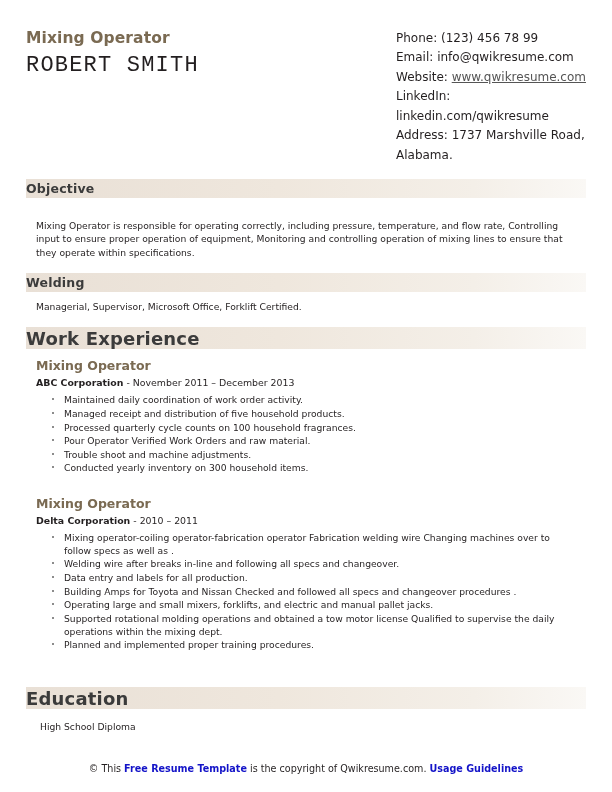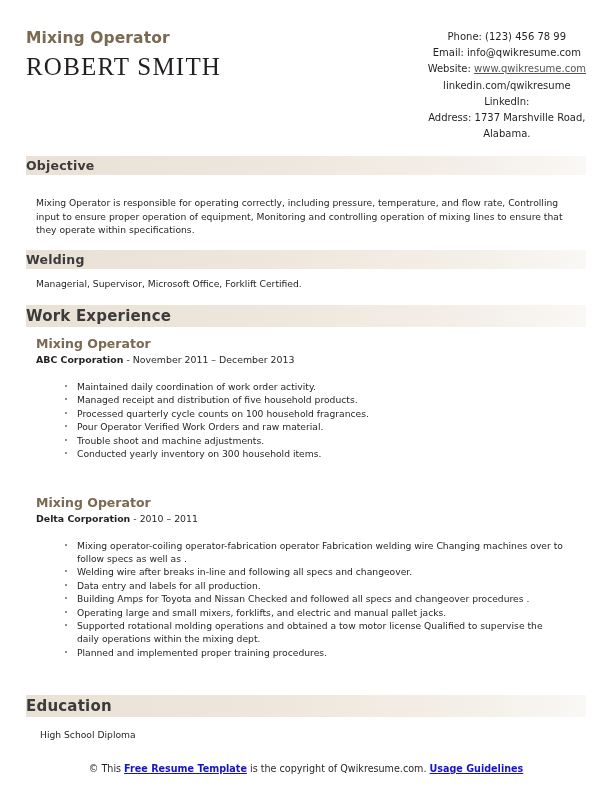"Phone: (123) 456 78 99" .contact { font-size: 10px -> 12px; text-align: center -> left }
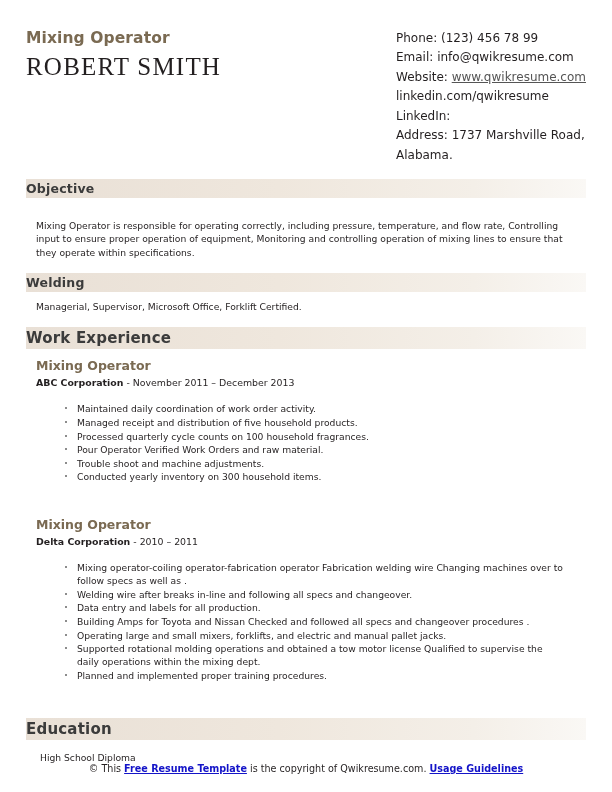"ROBERT SMITH" .person-name { font-family: Liberation Serif, serif -> Liberation Mono, monospace; font-size: 25px -> 22px }
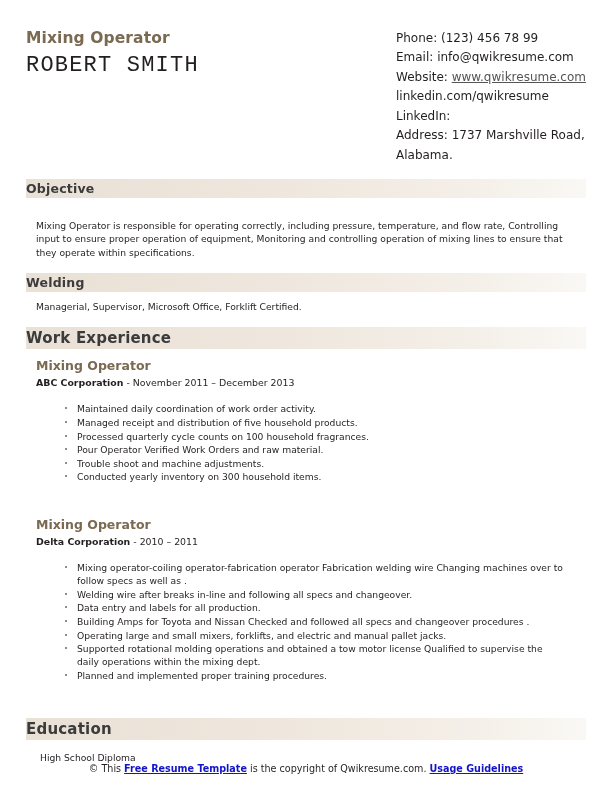"linkedin.com/qwikresume" div { order: before "LinkedIn:" -> after "LinkedIn:" }
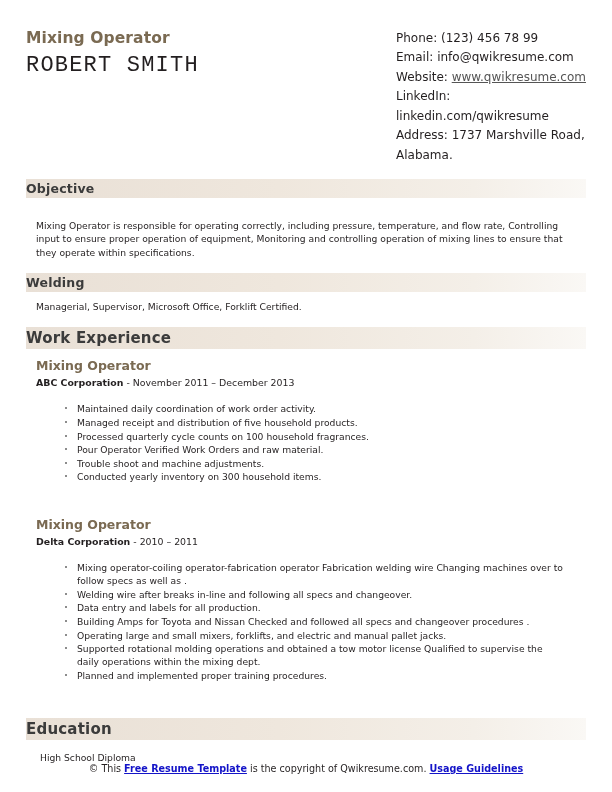"Work Experience" .section-bar.big .section-title { font-size: 15px -> 18px }
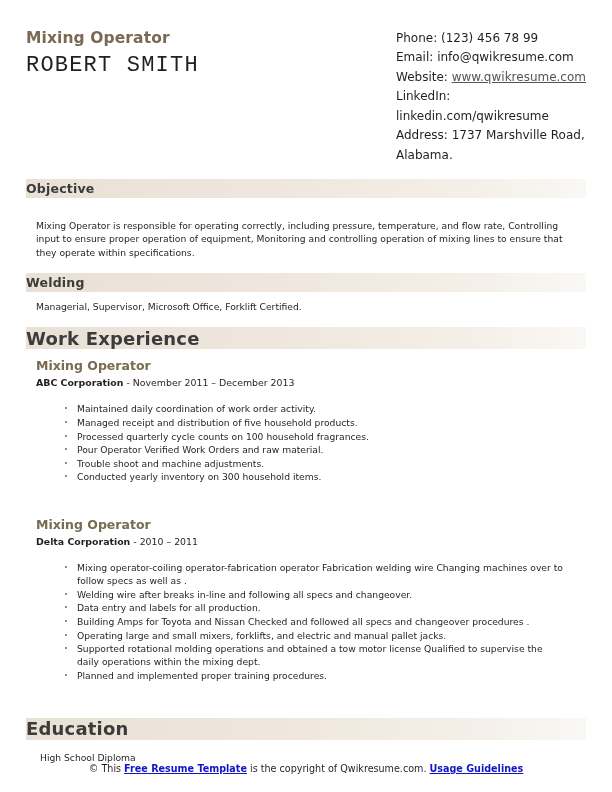"Maintained daily coordination of work" .bullets { margin: 13px -> 0 }
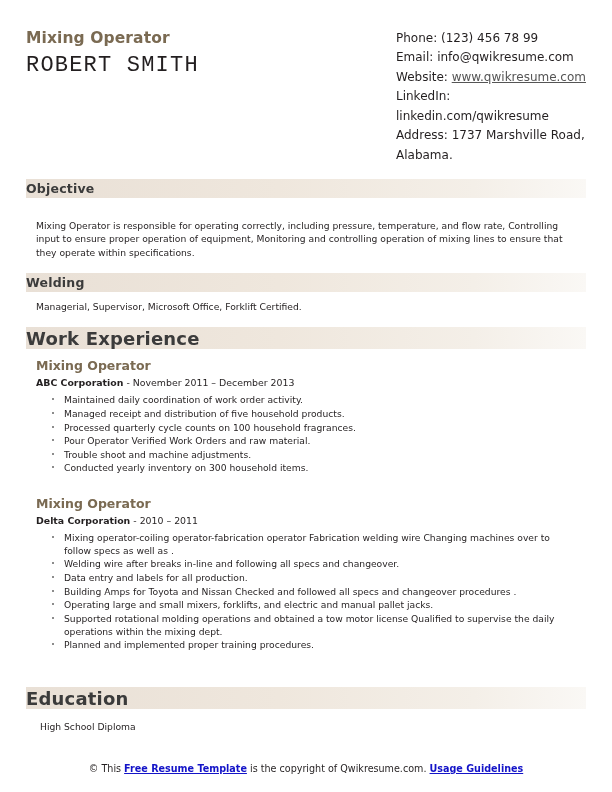"Free Resume Template" .footer a, .footer .flink { text-decoration: underline -> none }
